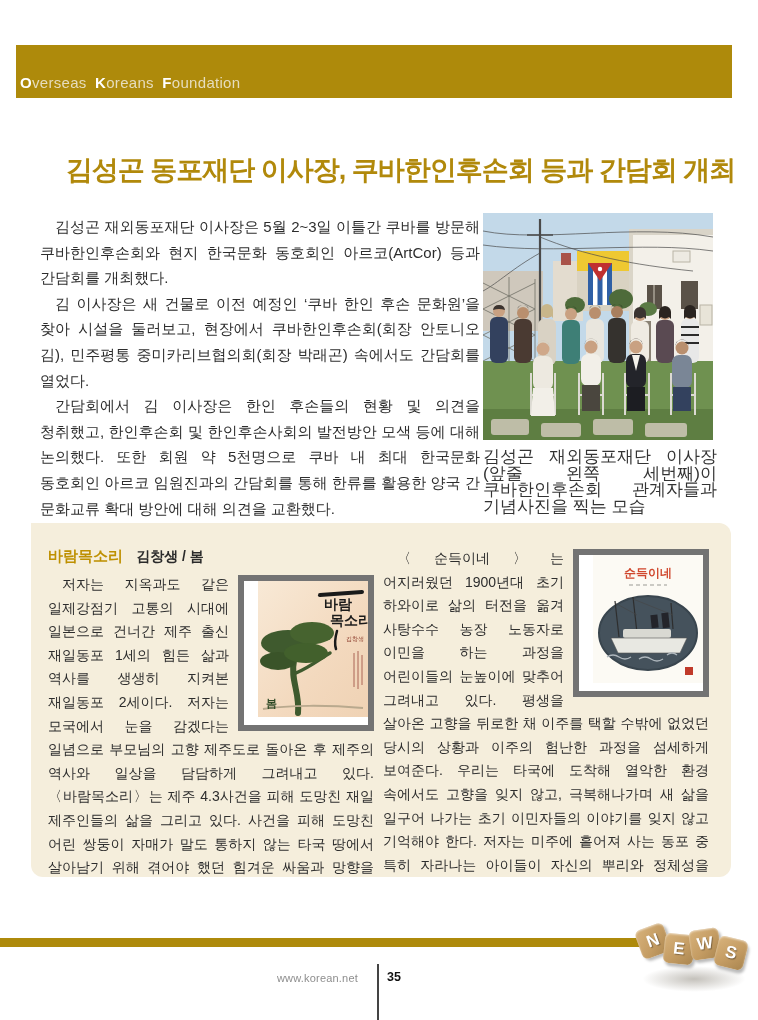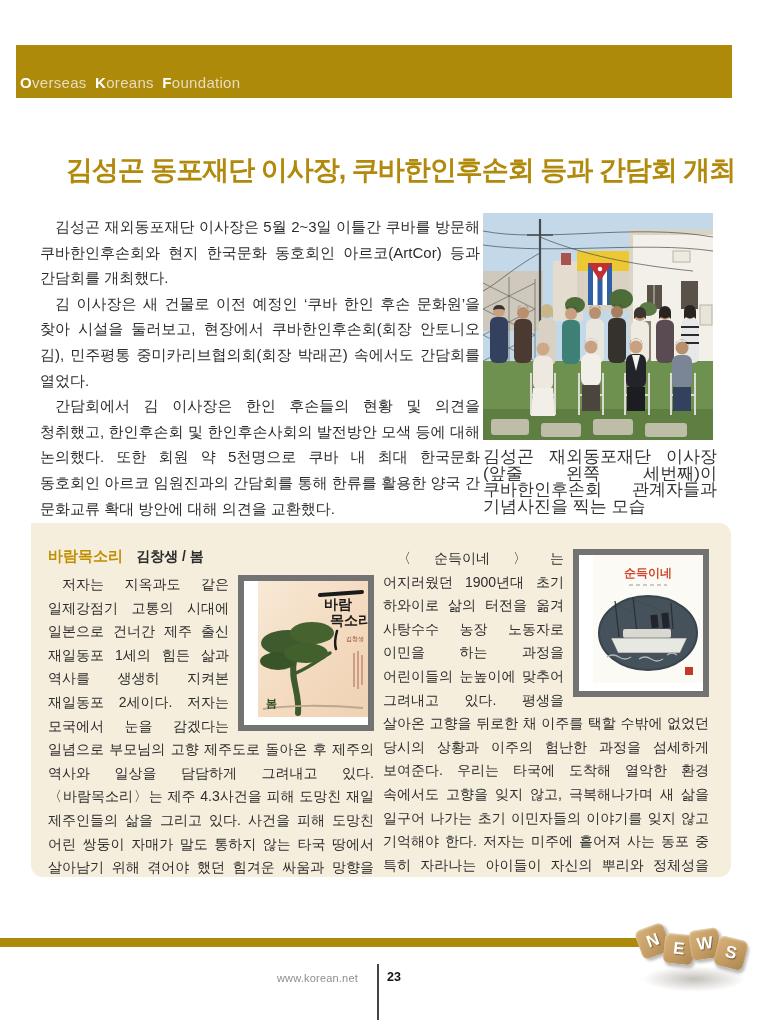"23" div.footer-page { text: 23 -> 35 }
